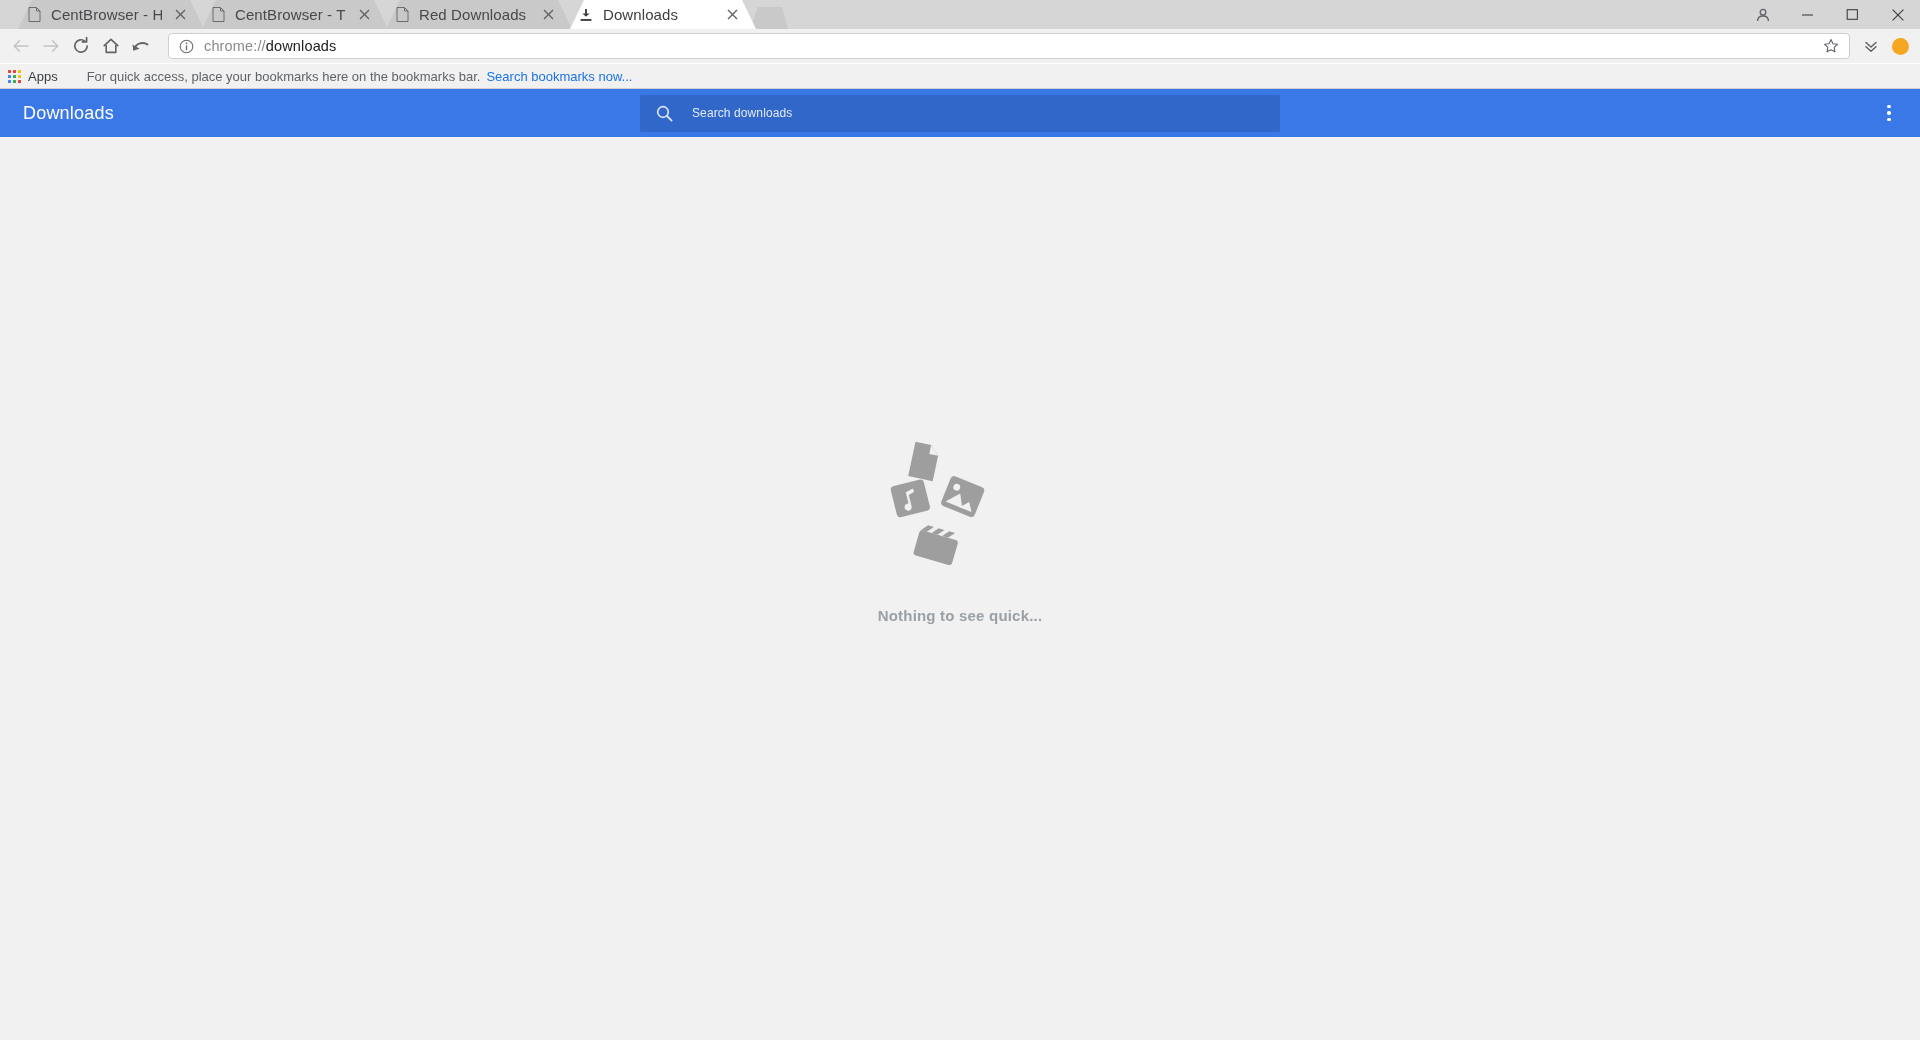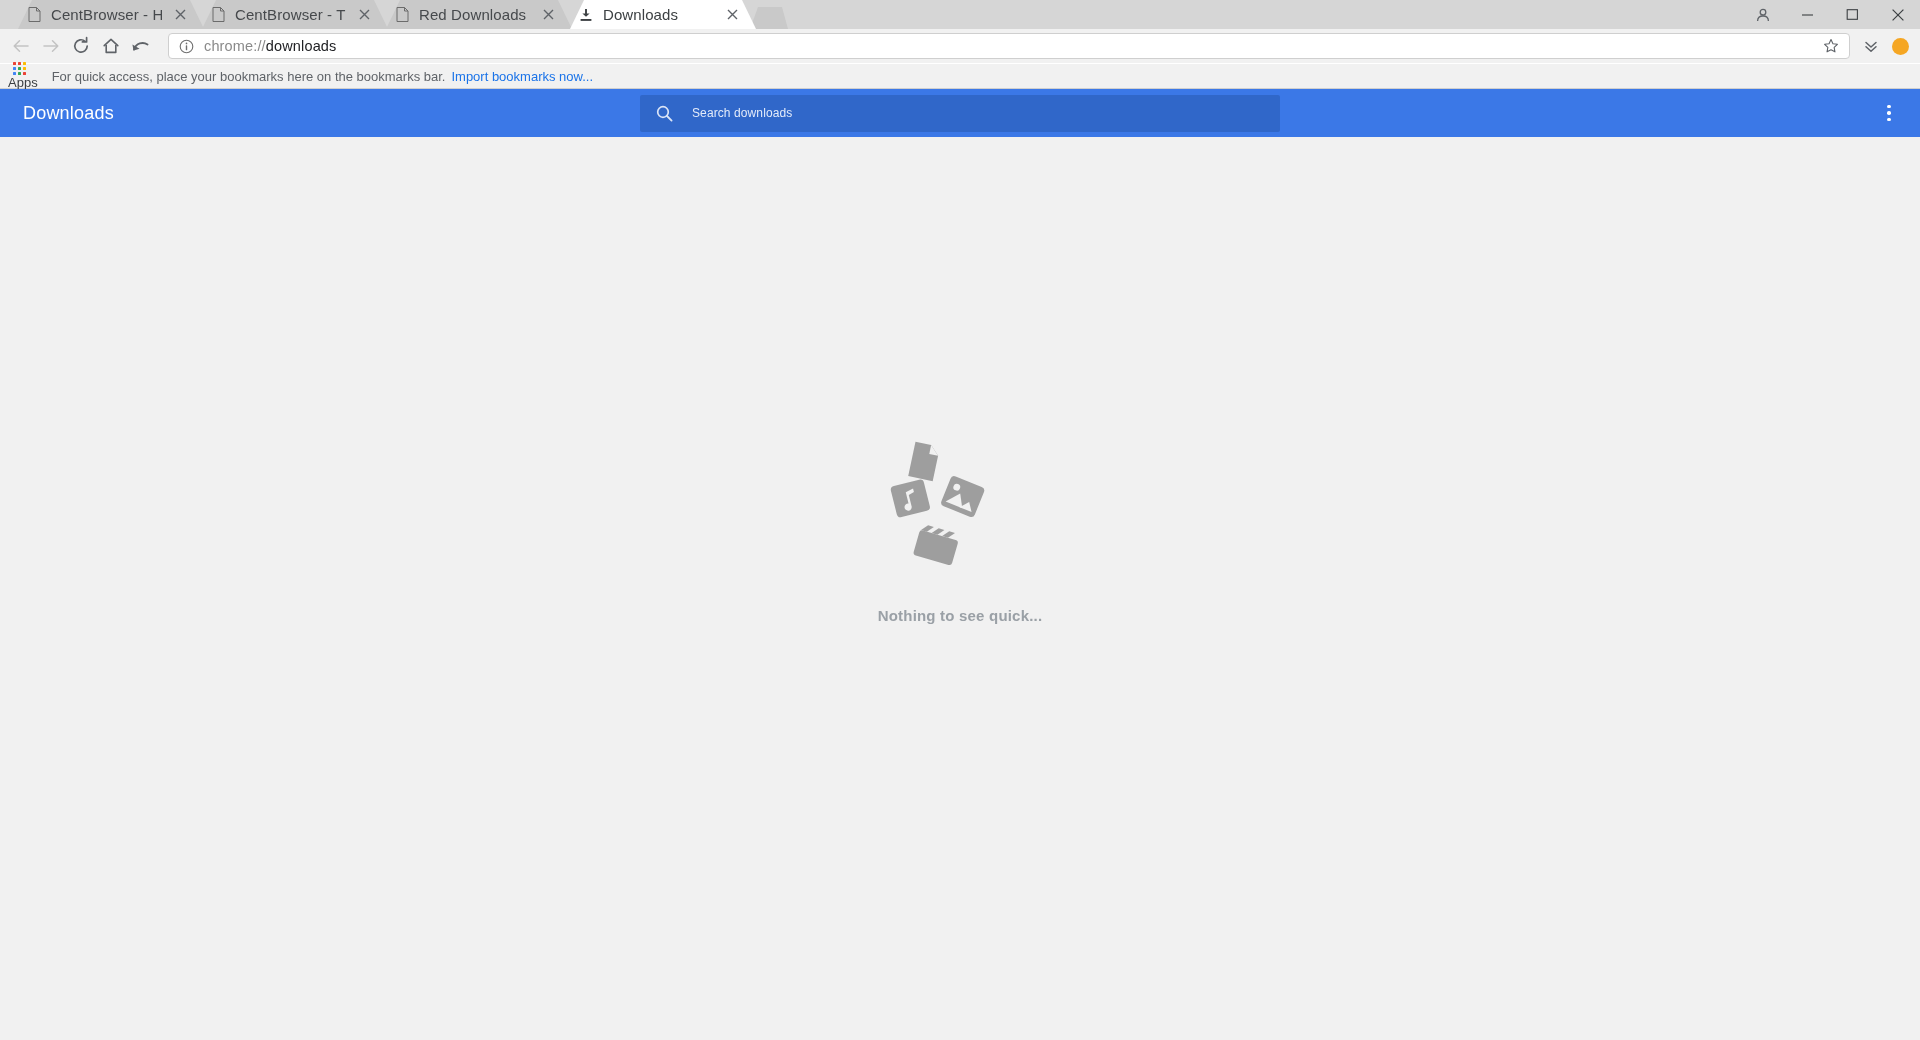"Apps" .apps-item { flex-direction: column -> none; margin-right: 14px -> 29px }
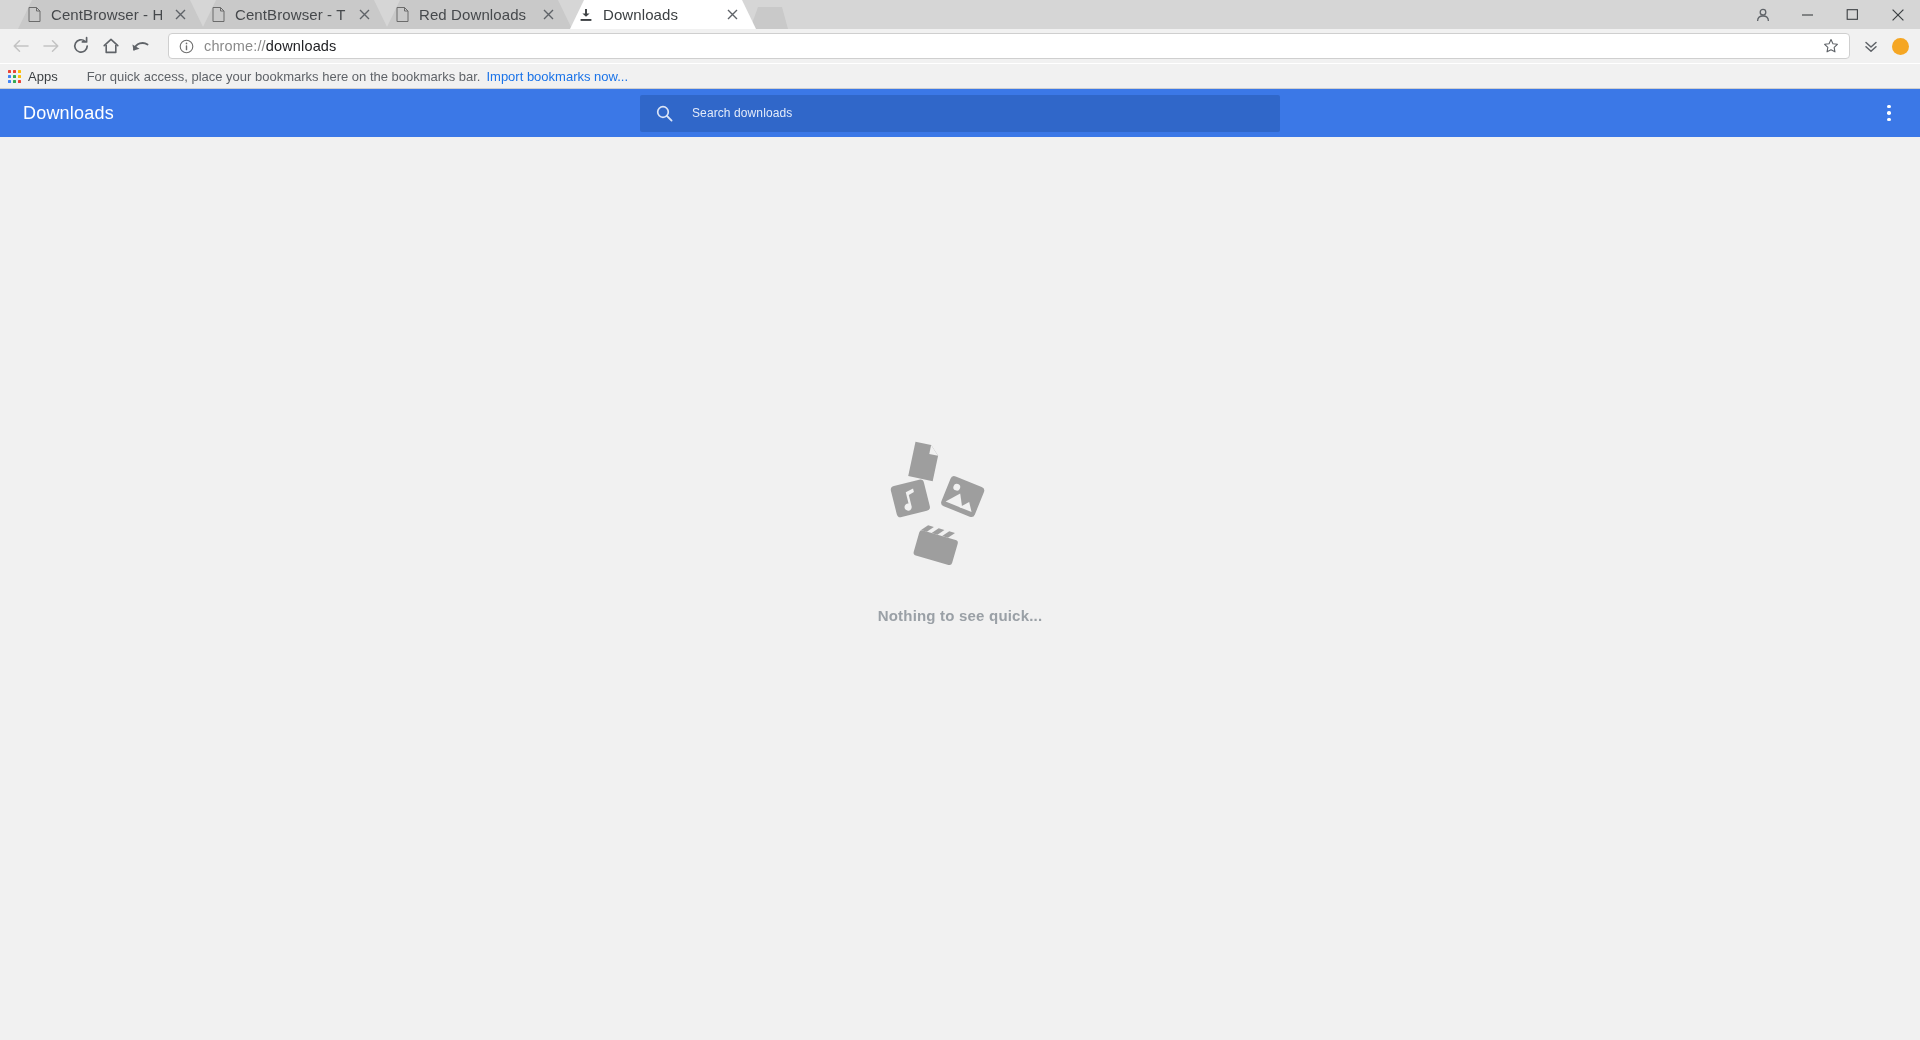"Import bookmarks now..." a.bm-link { text: Import -> Search }
